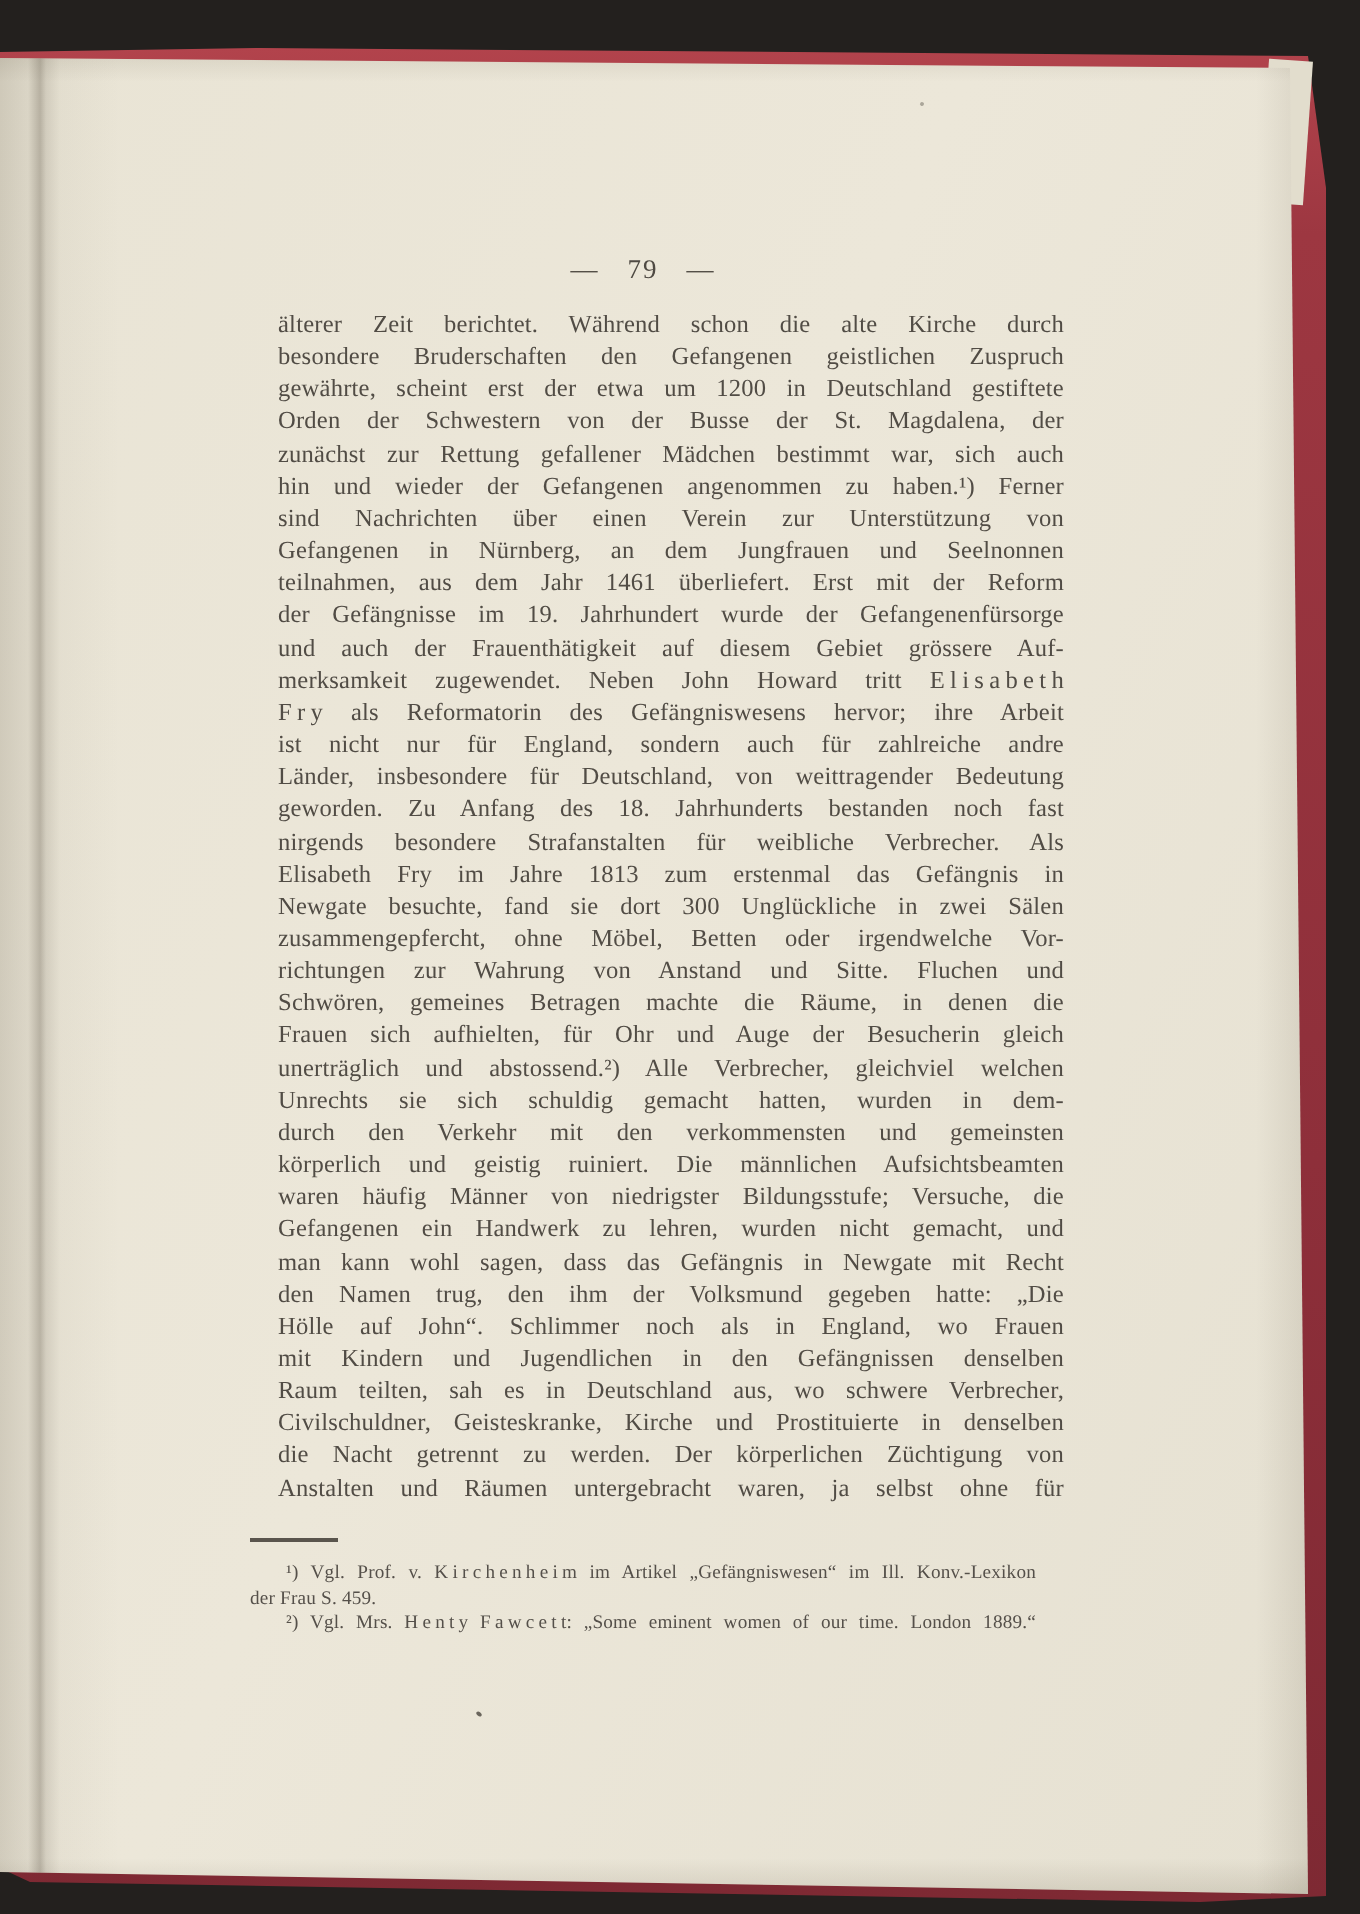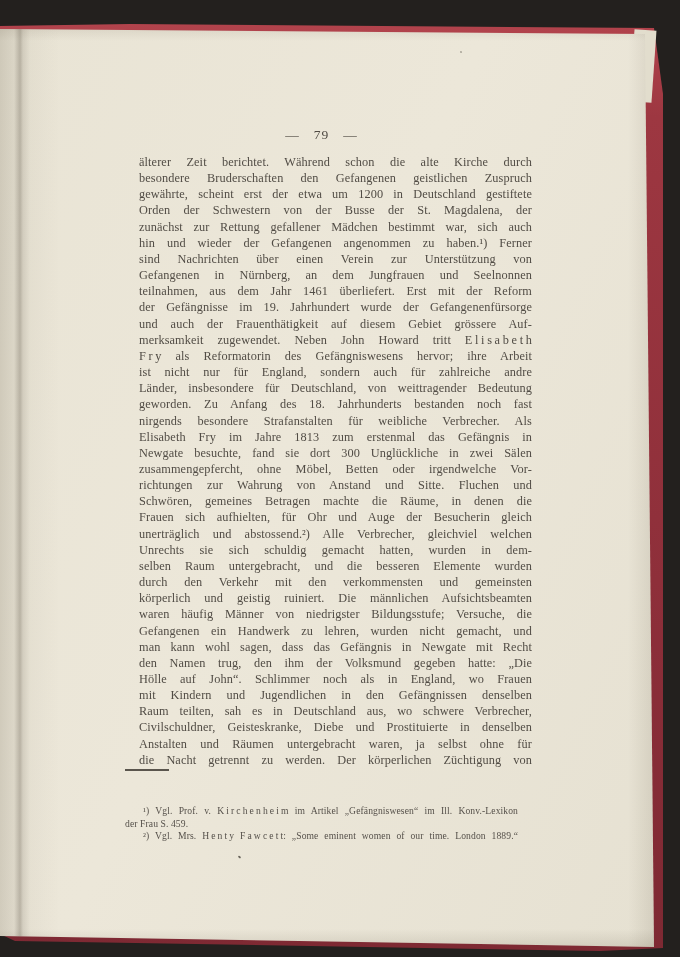"selben Raum untergebracht, und die" div.line { html: <div>selben Raum untergebracht, und die besseren Elemente wurden</div> -> none }
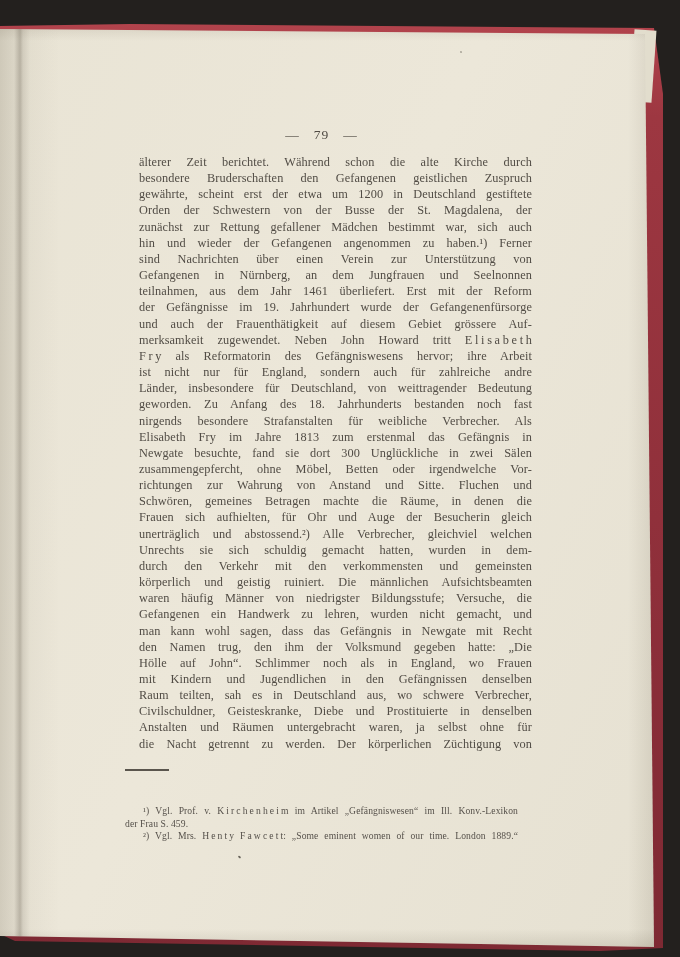"Civilschuldner, Geisteskranke, Diebe und" div.line { text: Diebe -> Kirche }
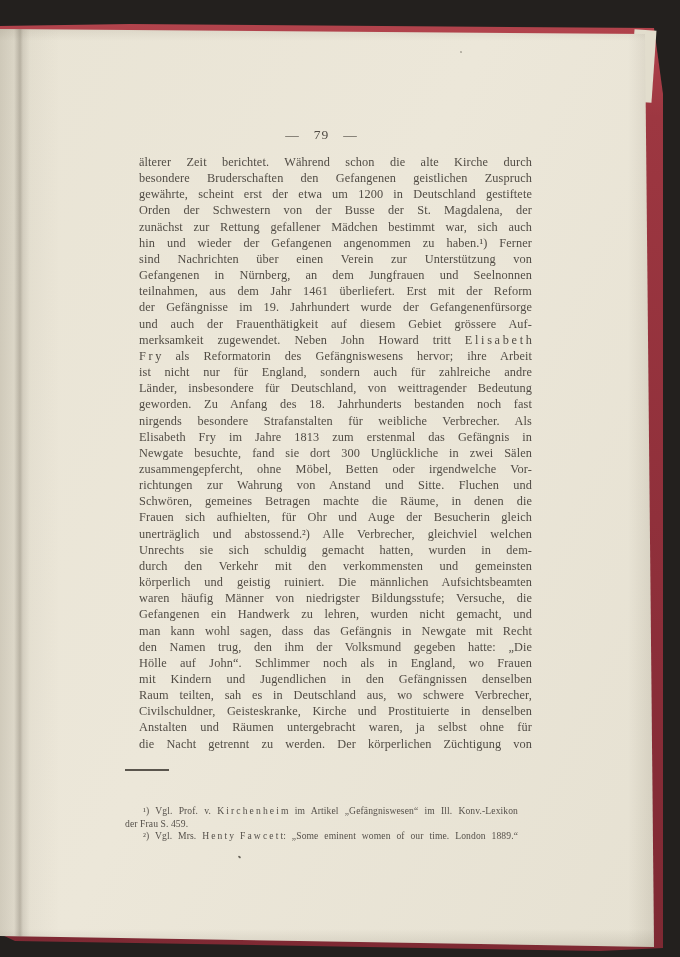"Anstalten und Räumen untergebracht" div.line { order: before "die Nacht getrennt zu werden." -> after "die Nacht getrennt zu werden." }
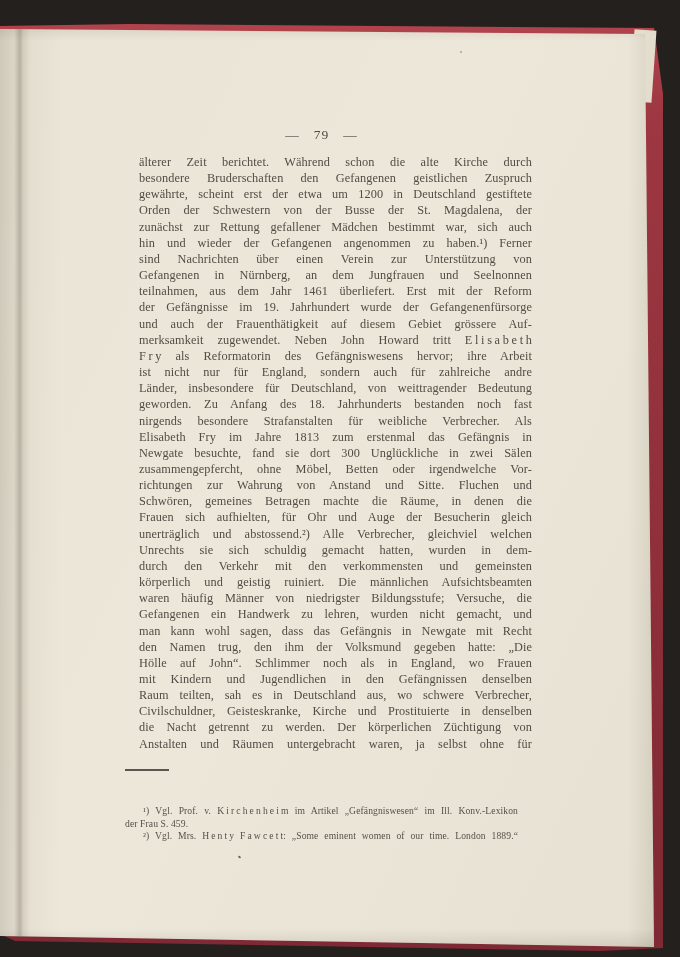"¹) Vgl. Prof. v. K" .footnotes { top: 778px -> 754px }
